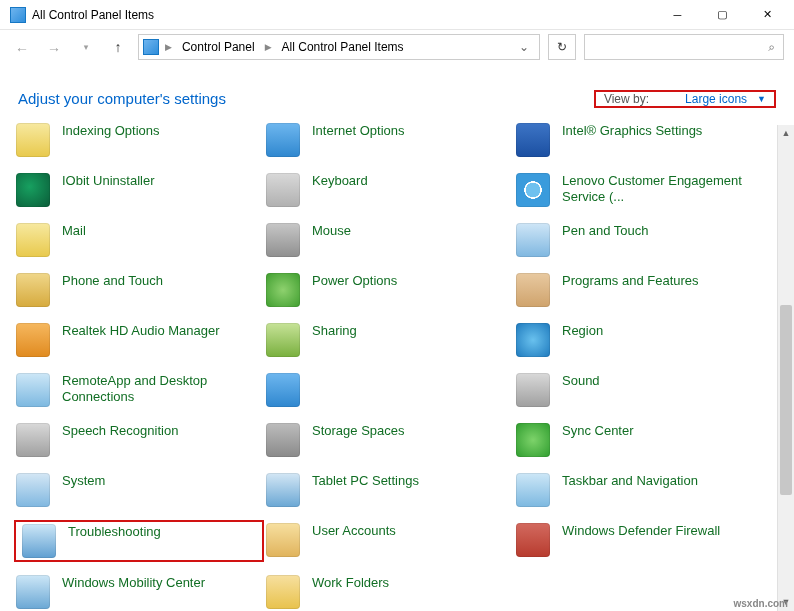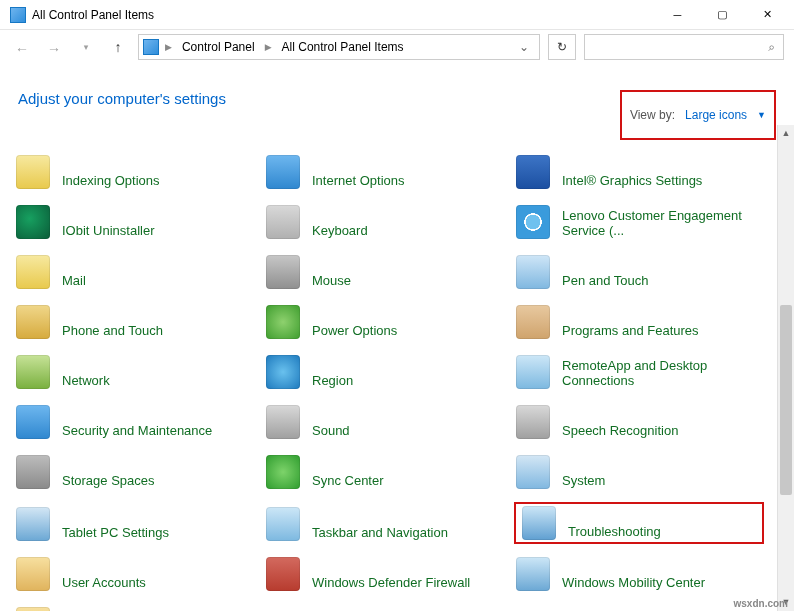"View by:" .viewby-wrap { padding: 16px 8px -> 0 8px }
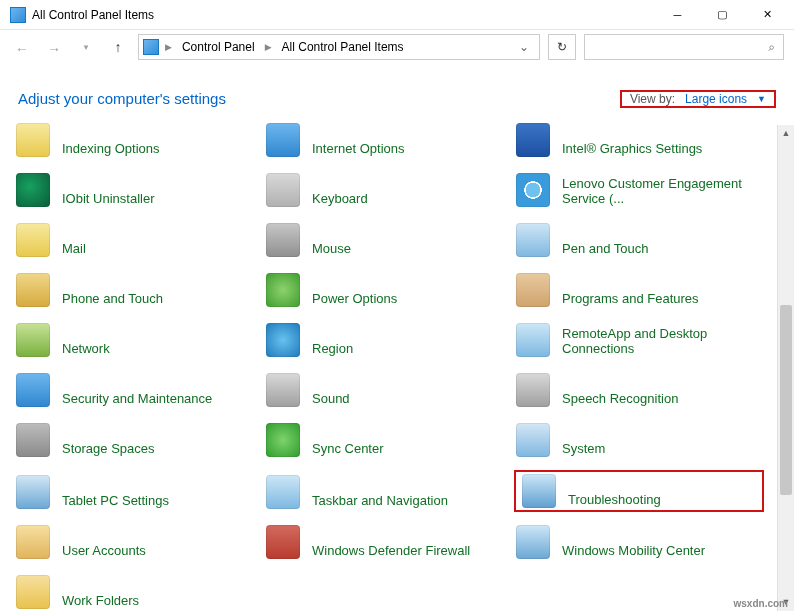"Large icons" .viewby-val { margin-left: none -> 26px }
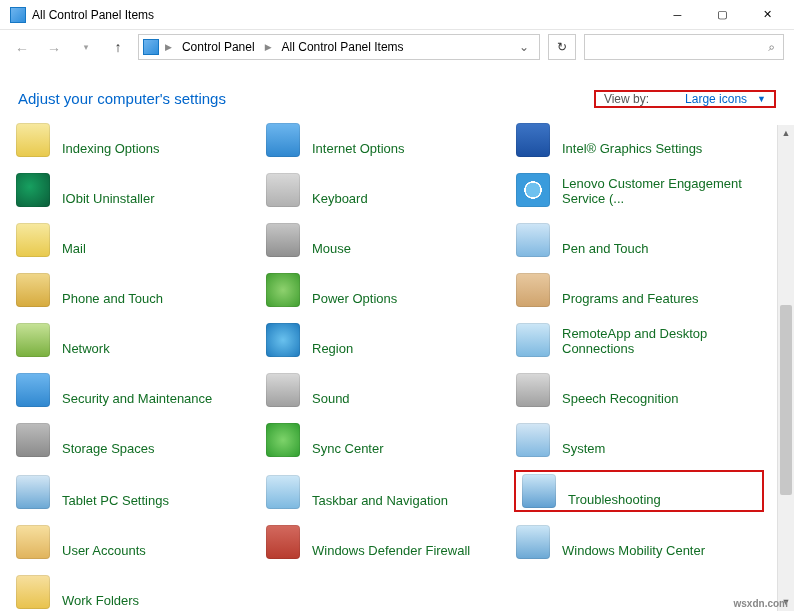"Indexing Options" .item { align-items: flex-end -> flex-start }
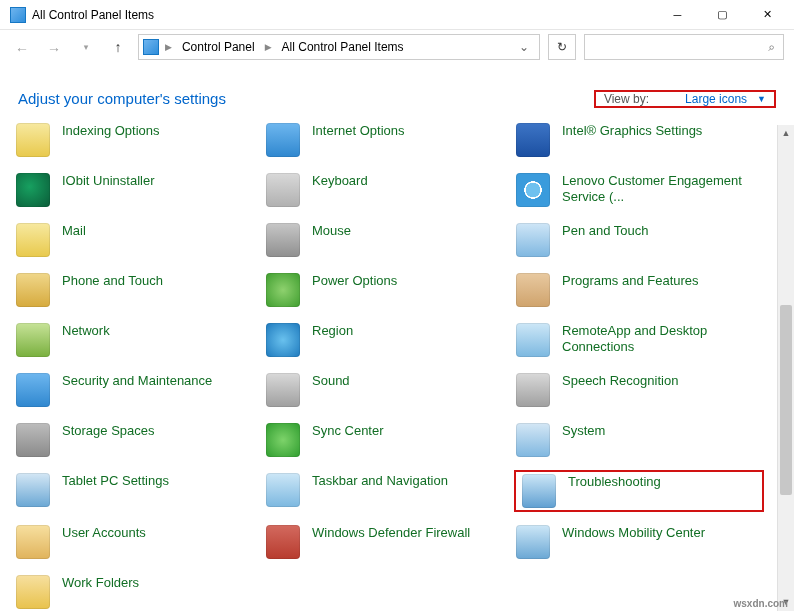"Realtek HD Audio Manager" div.item { html: none -> <div> <div></div> <div>Realtek HD Audio Manager</div> </div> }
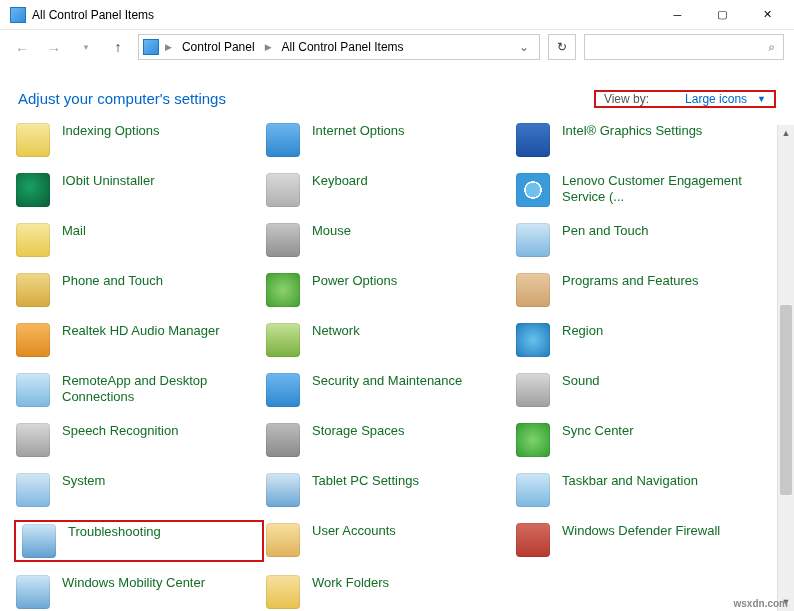"Network" div.label { text: Network -> Sharing }
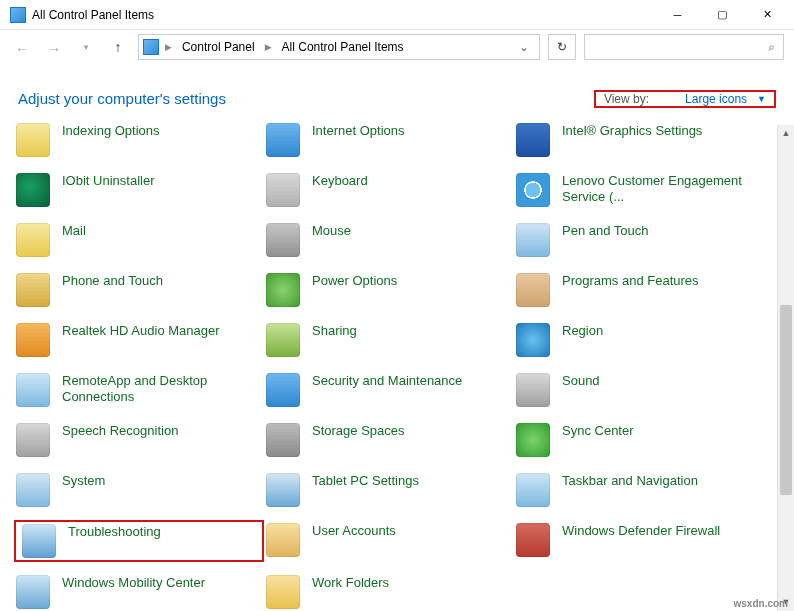"Security and Maintenance" div.label { html: <div>Security and Maintenance</div> -> none }
